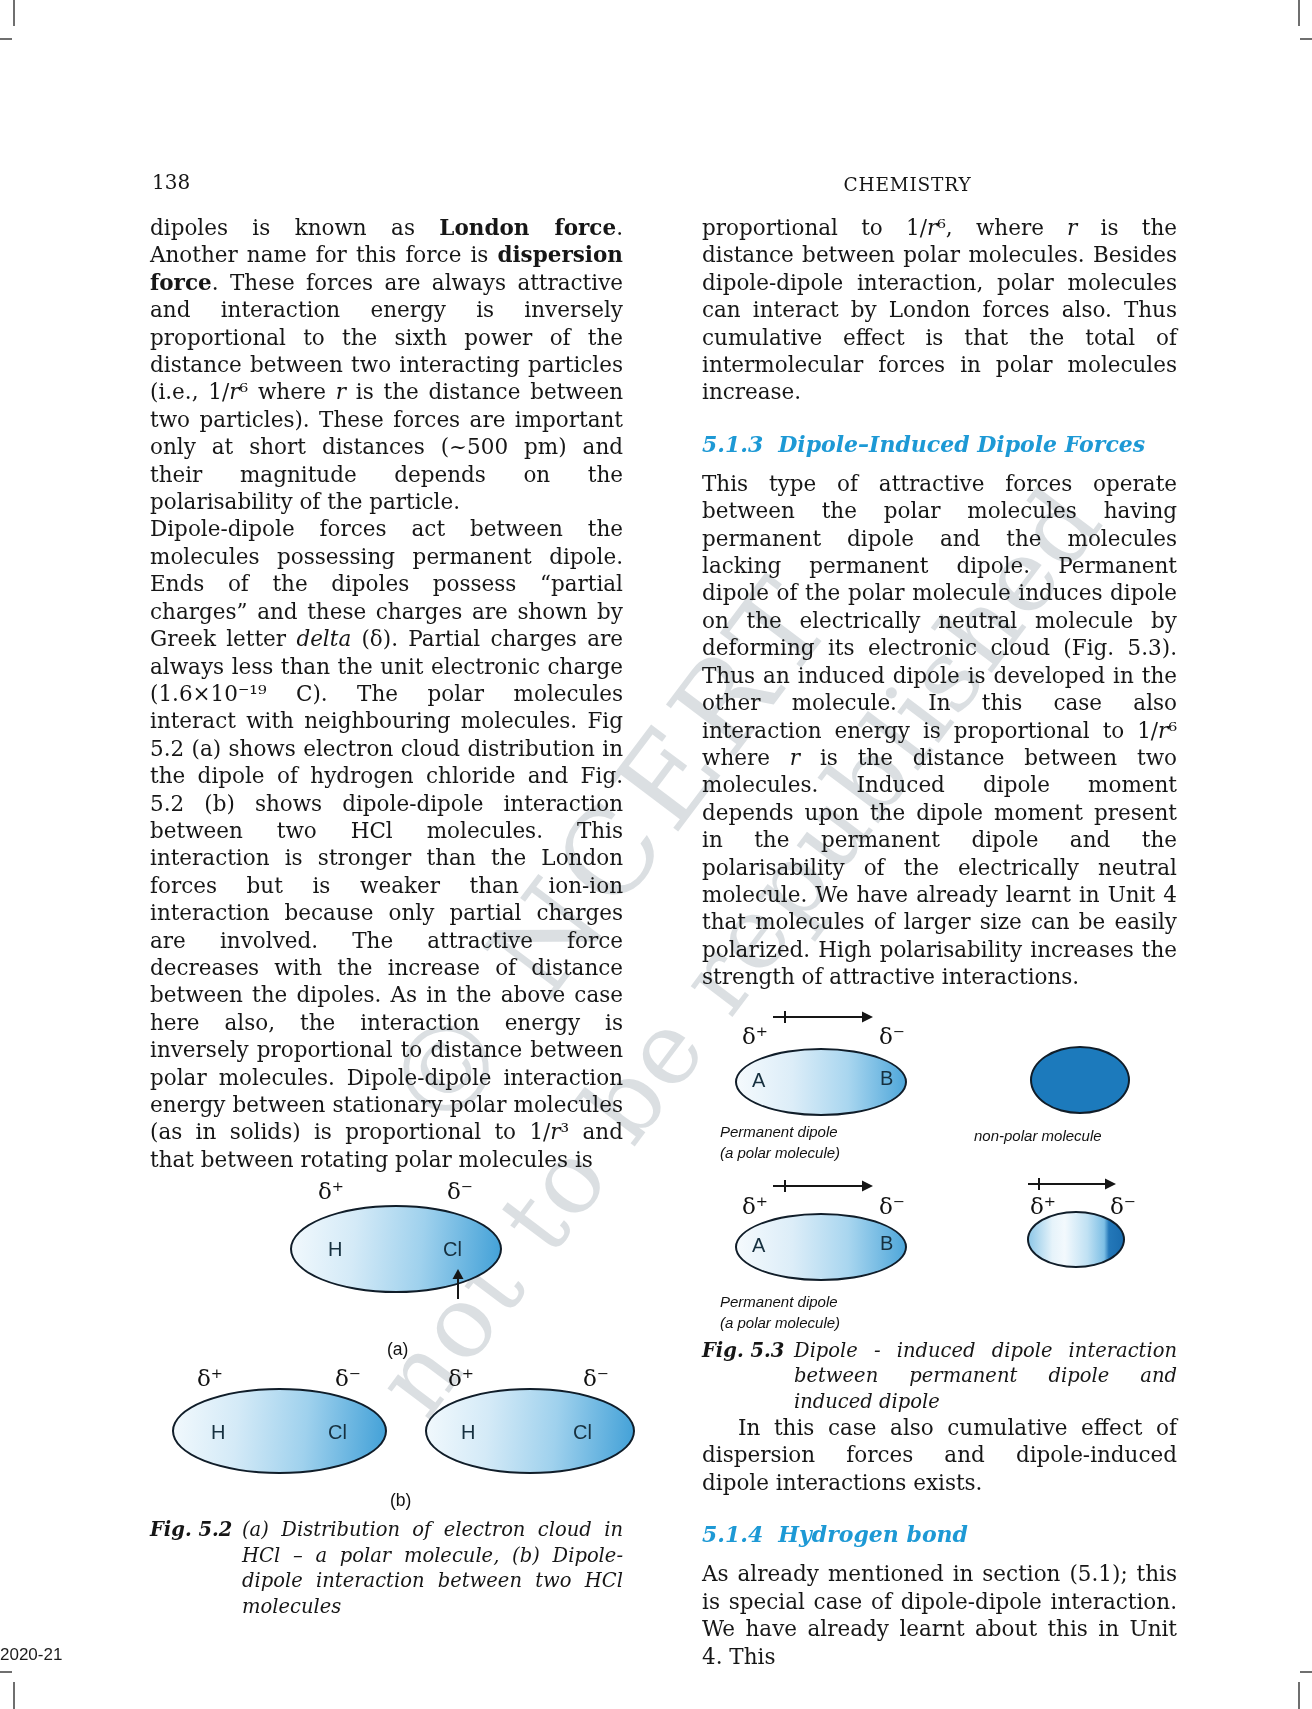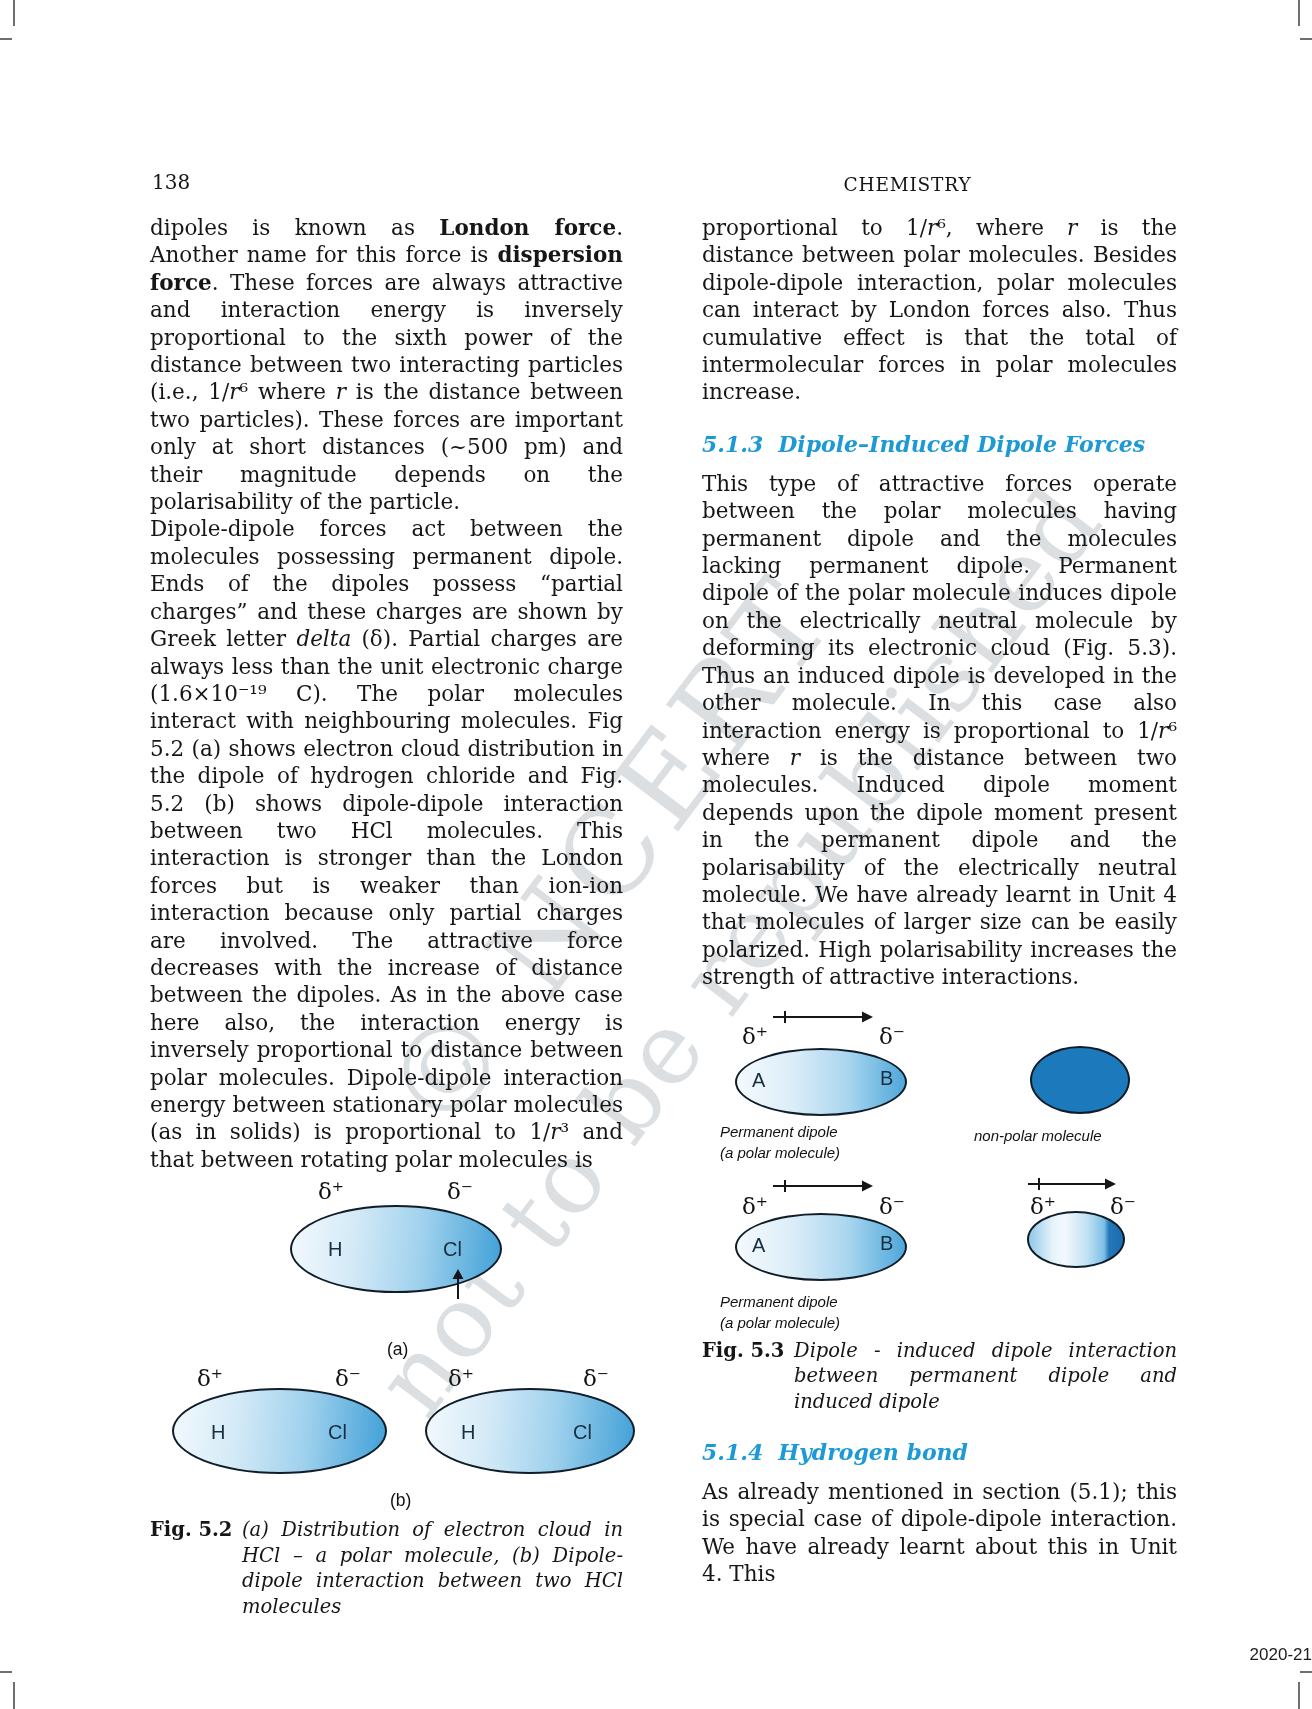"Fig. 5.3" .cap-label { font-style: none -> italic }
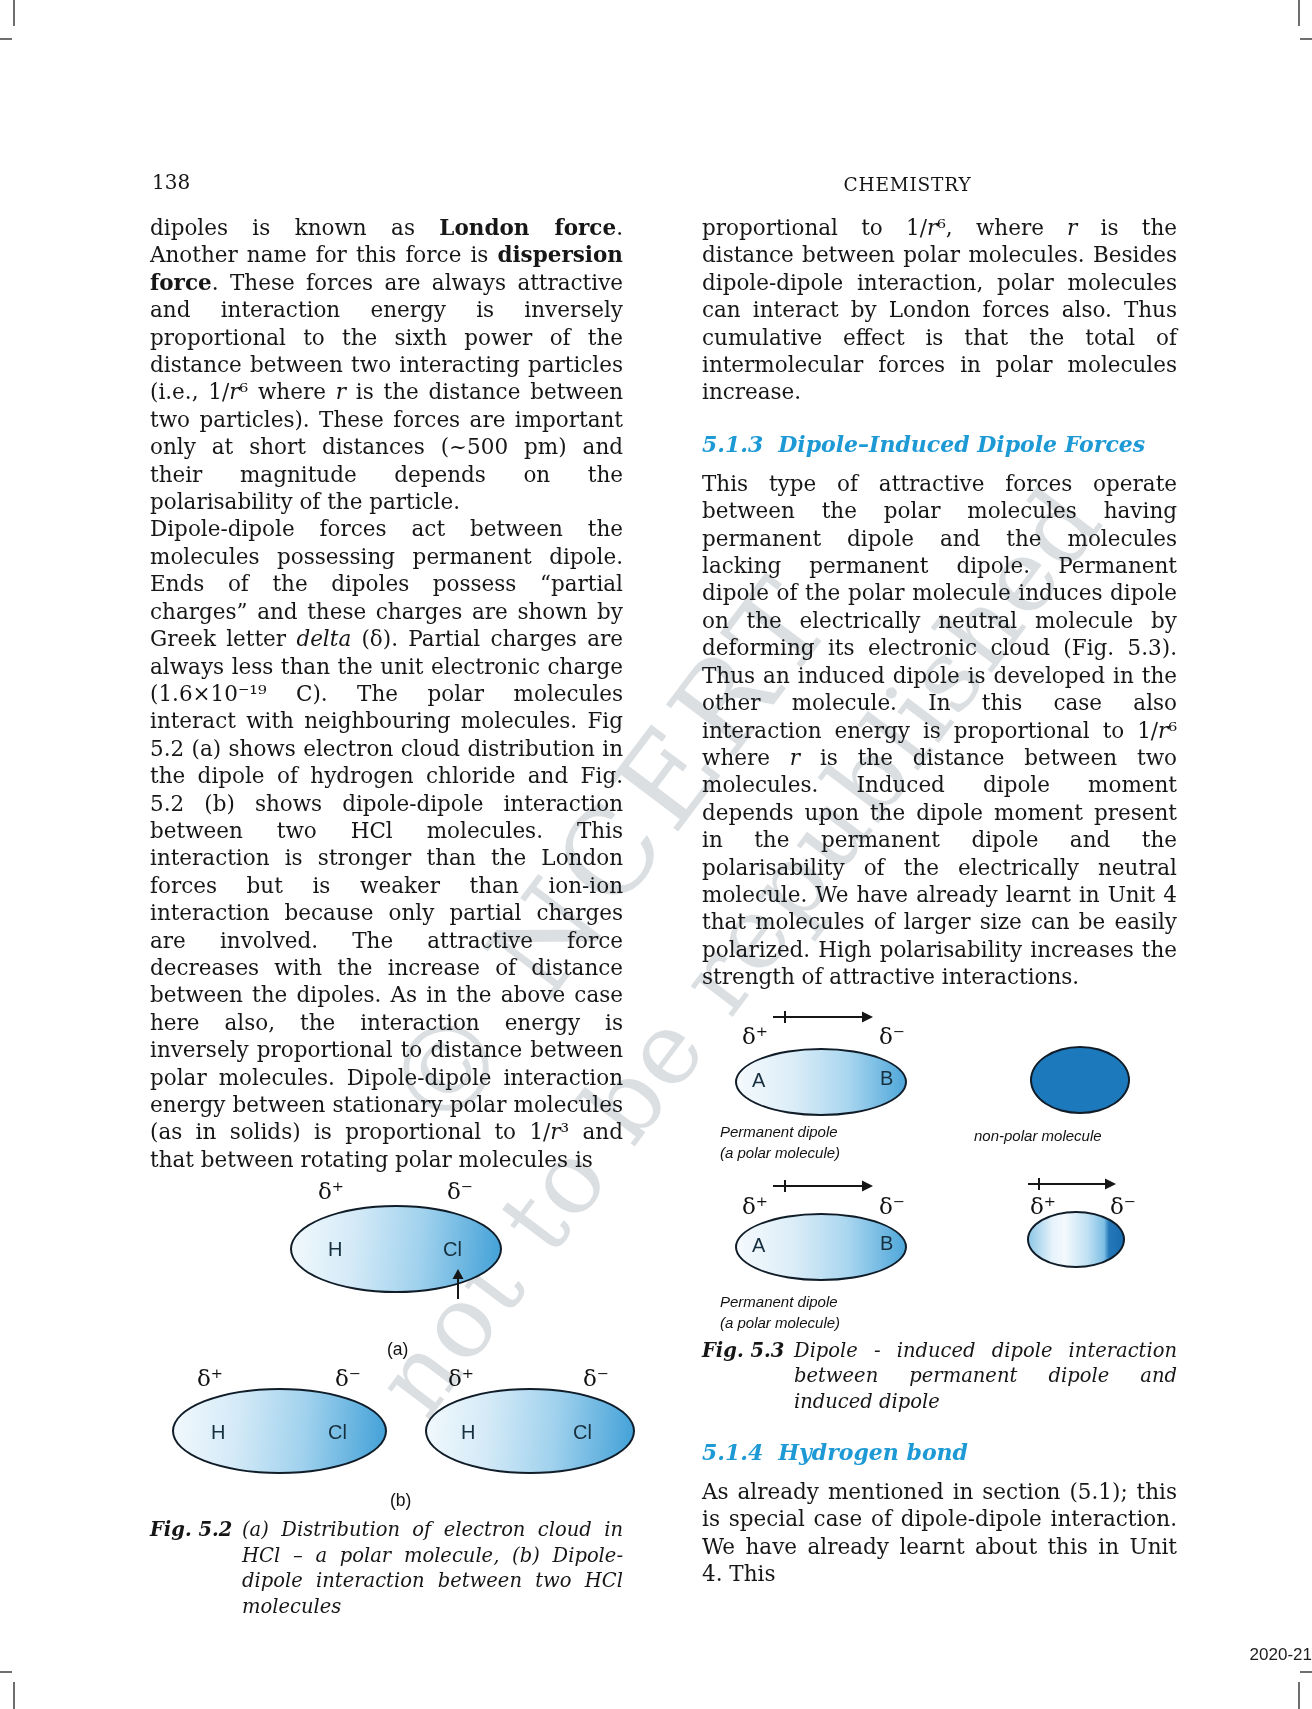"In this case also cumulative" p.body { html: none -> <p>In this case also cumulative effect of dispersion forces and dipole-induced dipole interactions exists.</p> }
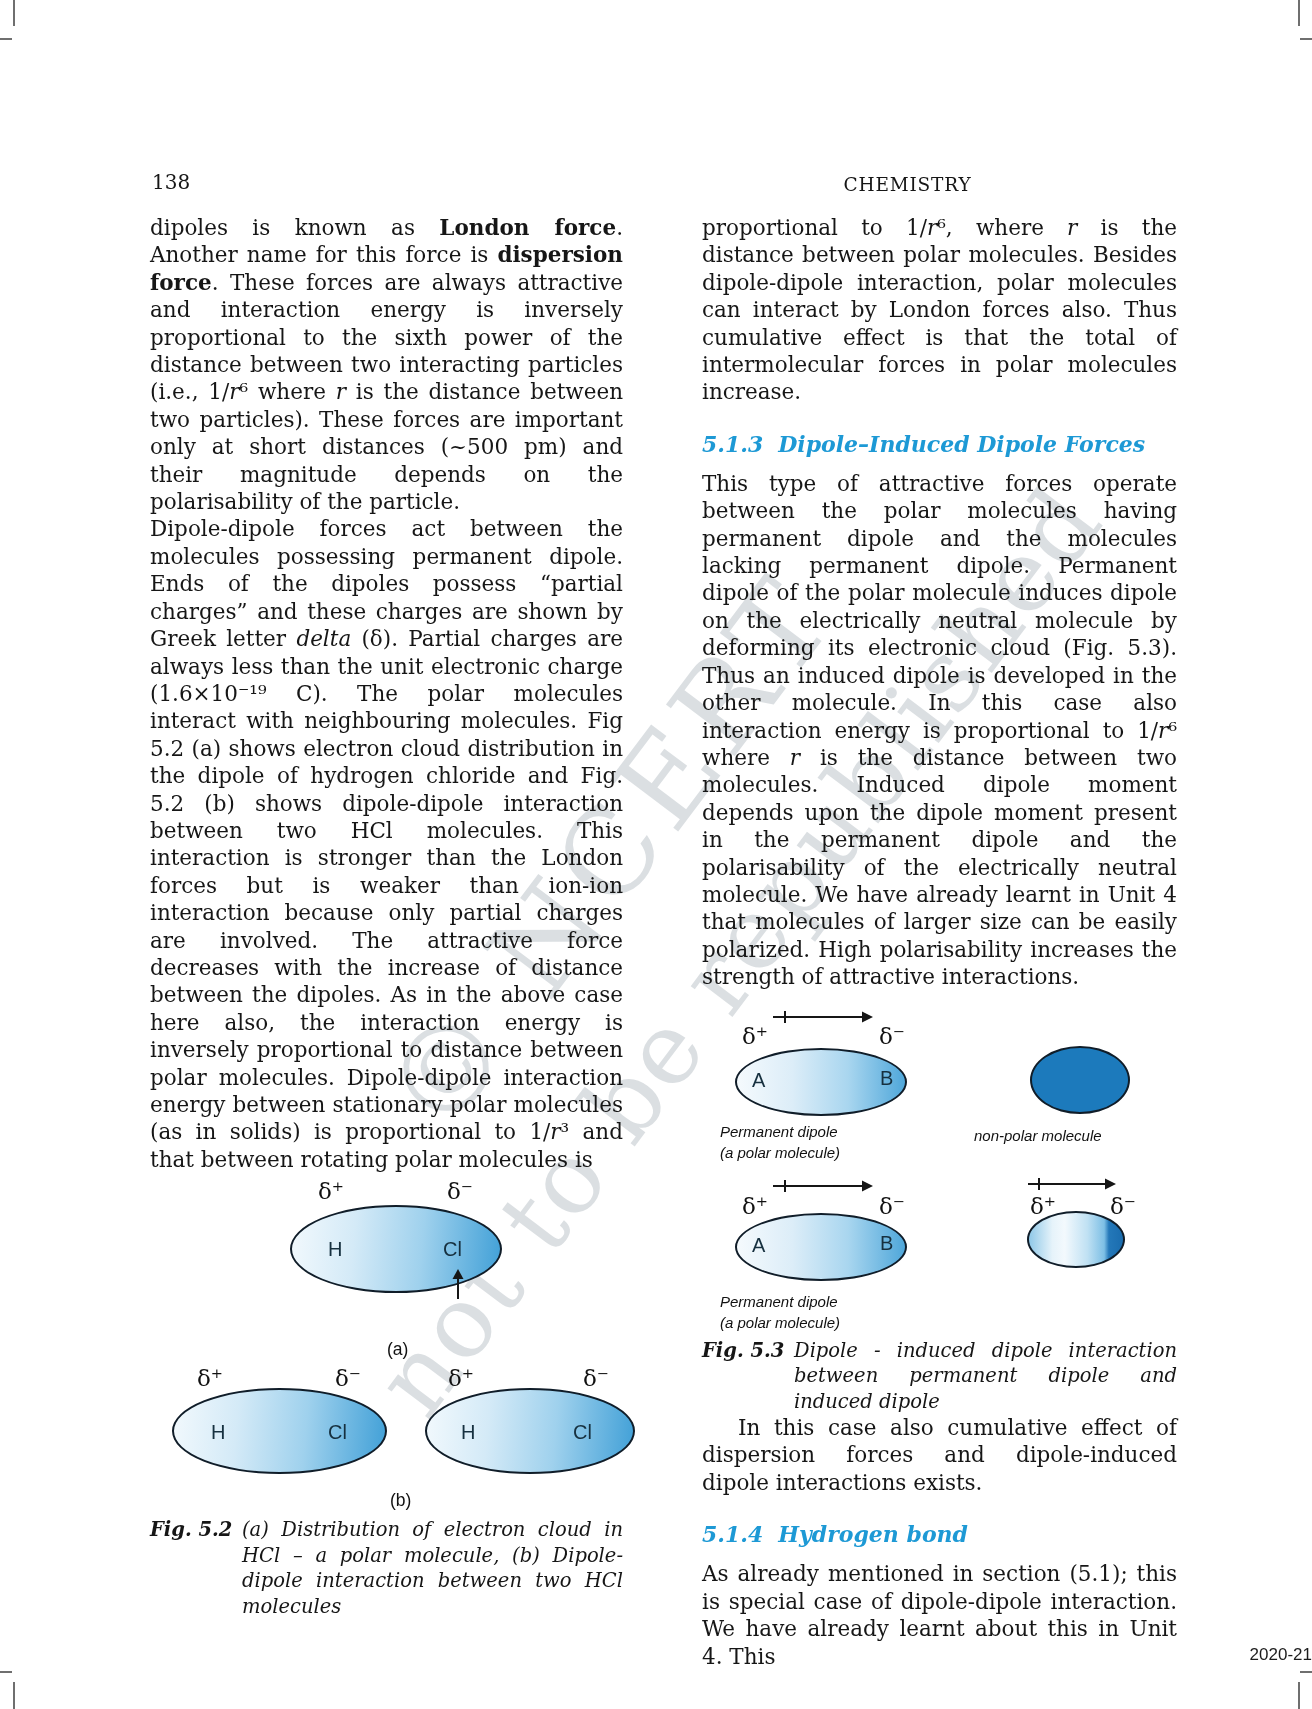"2020-21" .year-footer { text-align: right -> left }
